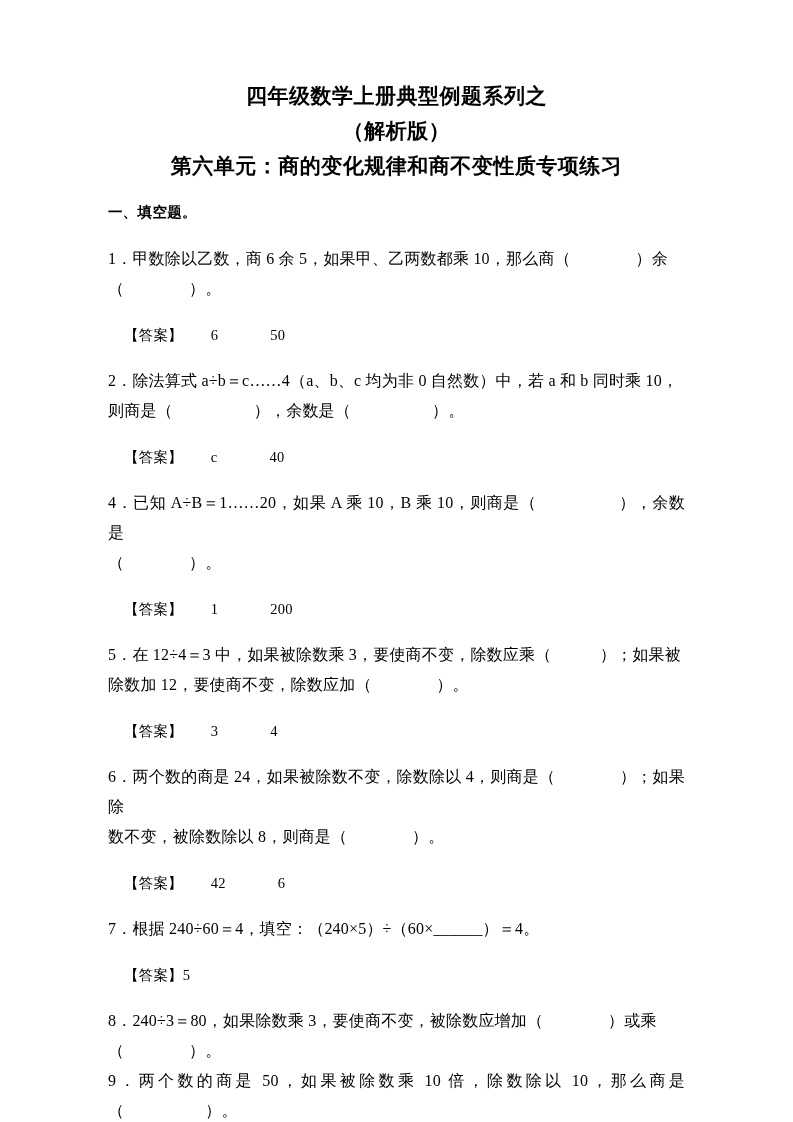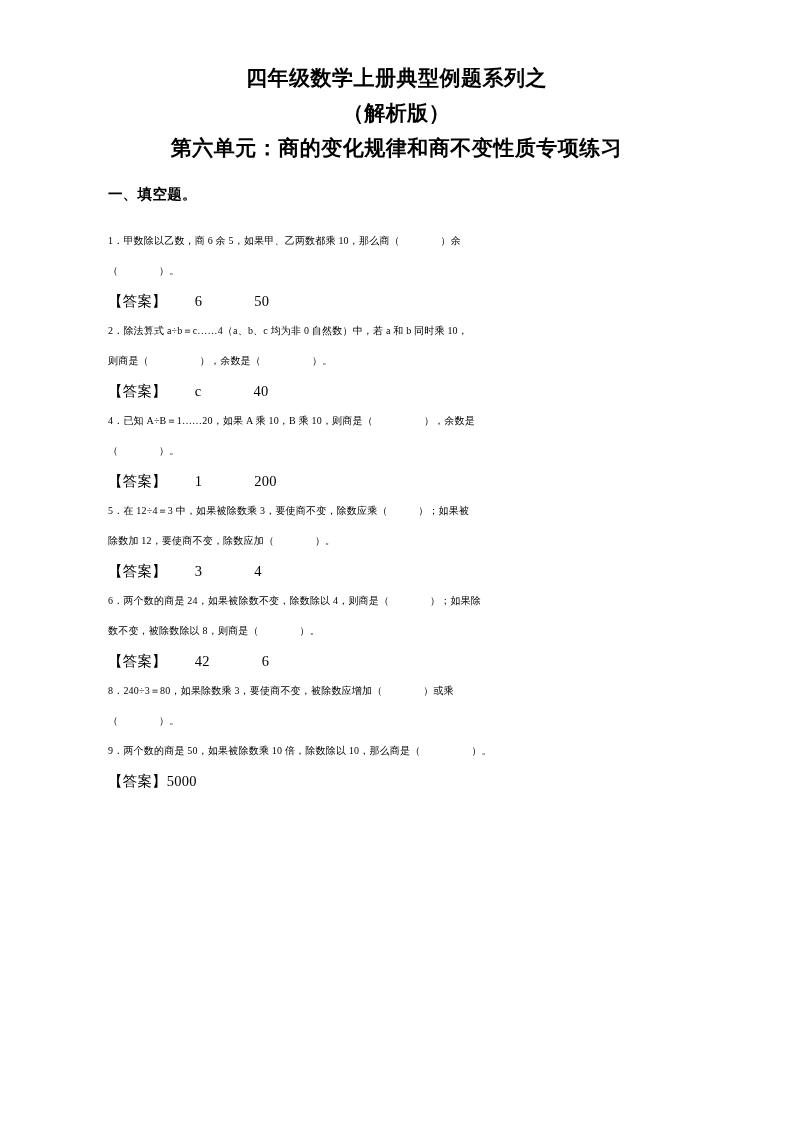"四年级数学上册典型例题系列之" .page { padding: 60px 108px 0 108px -> 78px 108px 0 108px }
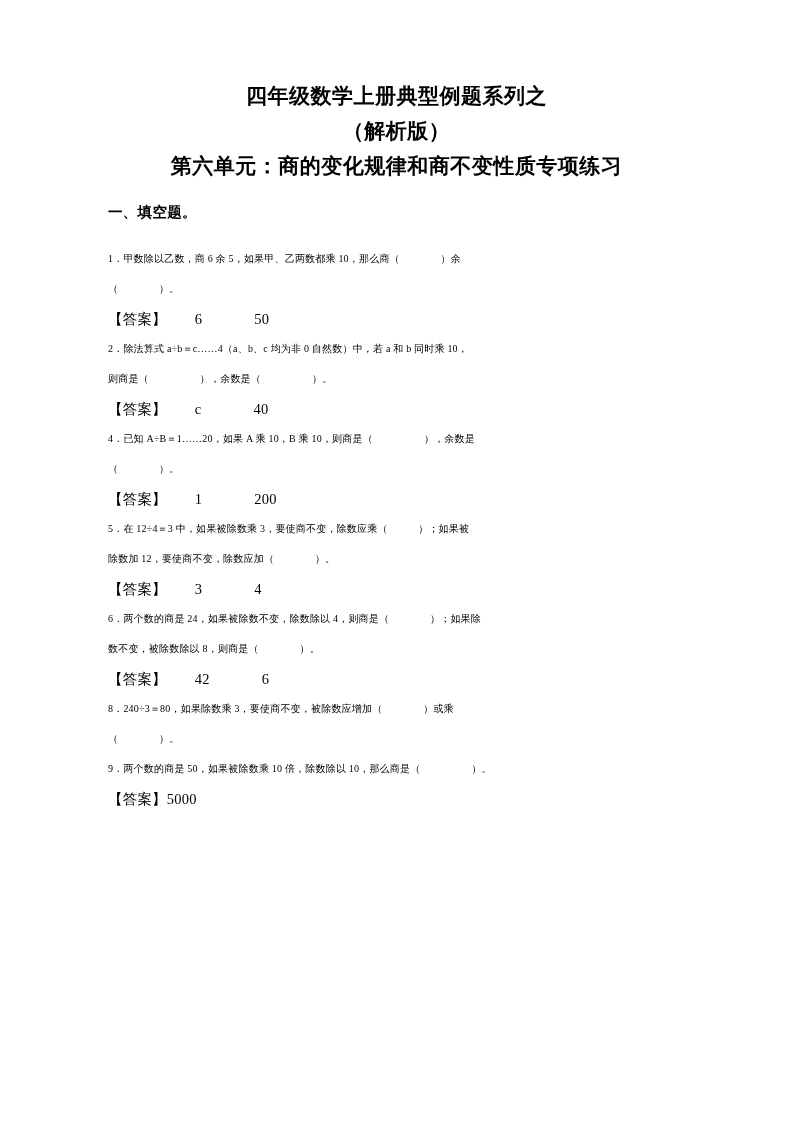"1．甲数除以乙数，商 6 余 5，如果甲、乙两数都乘 10，那么商（" .q { font-size: 10px -> 16px }
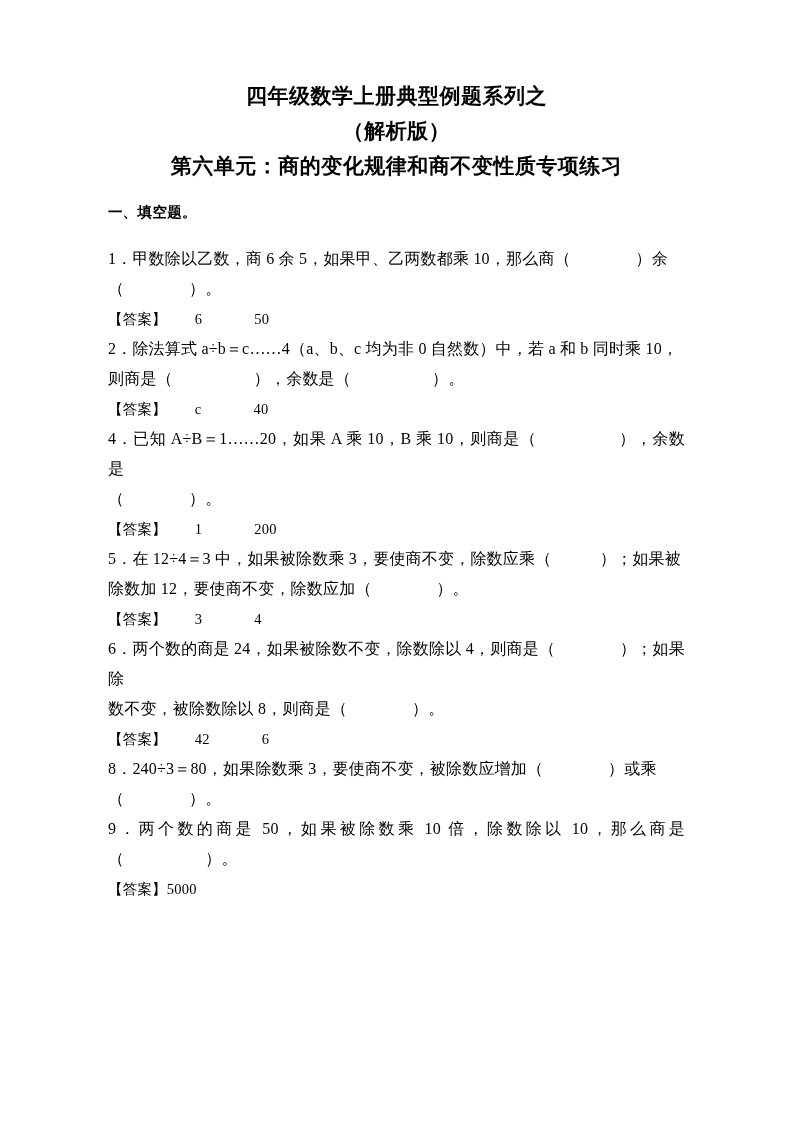"【答案】 6 50" .ans { margin: 0 -> 16px }
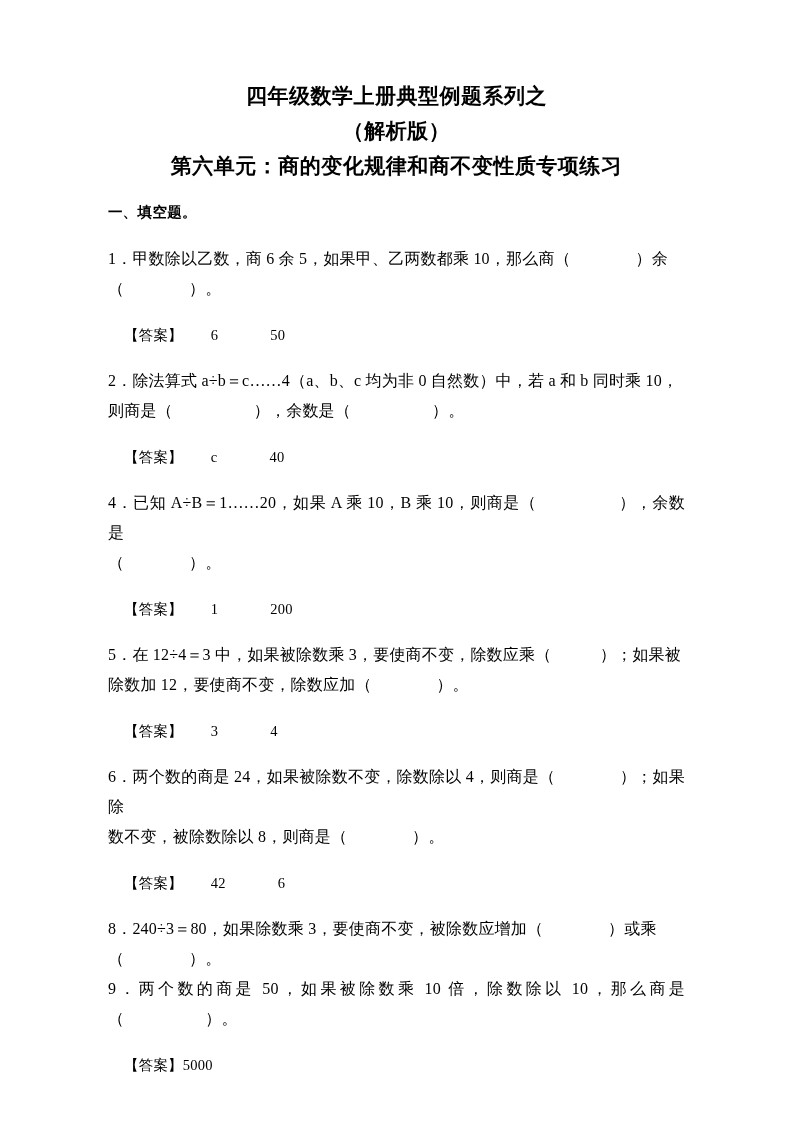"7．根据 240÷60＝4，填空：（240×5）÷（60×______）＝4。" p.q { html: none -> <p>7．根据 240÷60＝4，填空：（240×5）÷（60×______）＝4。</p> }
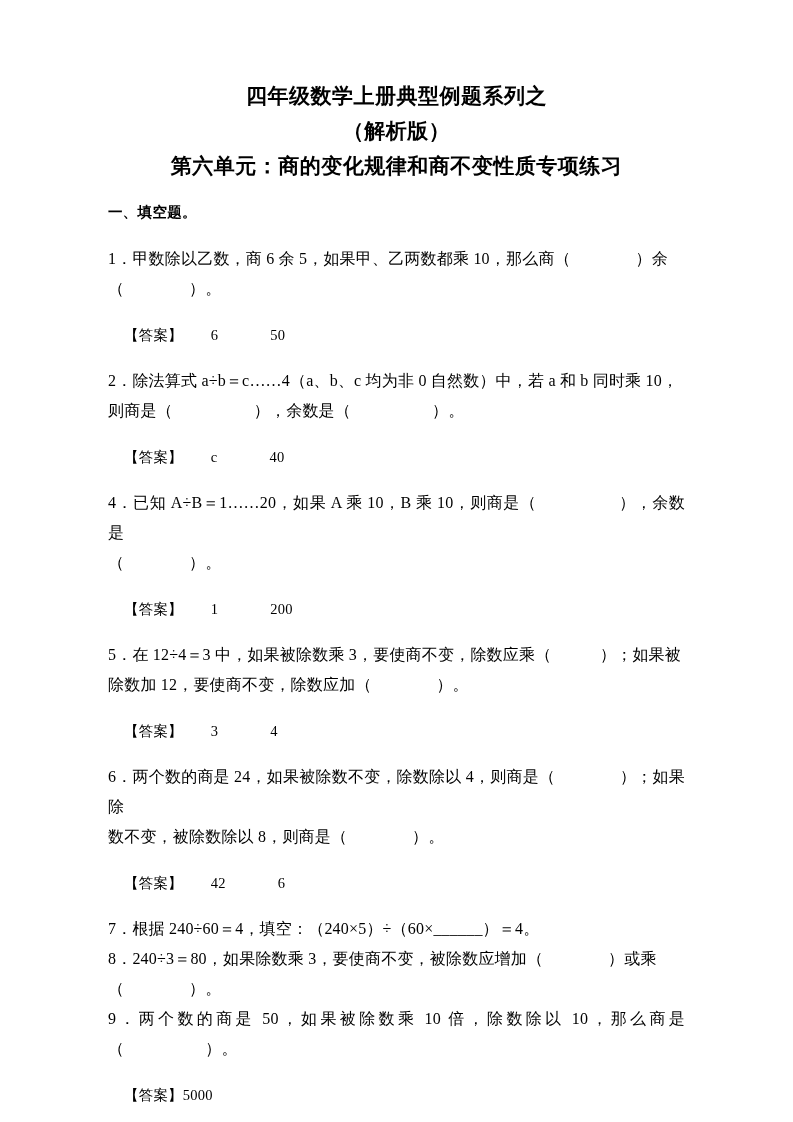"【答案】5" p.ans { html: none -> <p><span>【答案】</span><span>5</span></p> }
